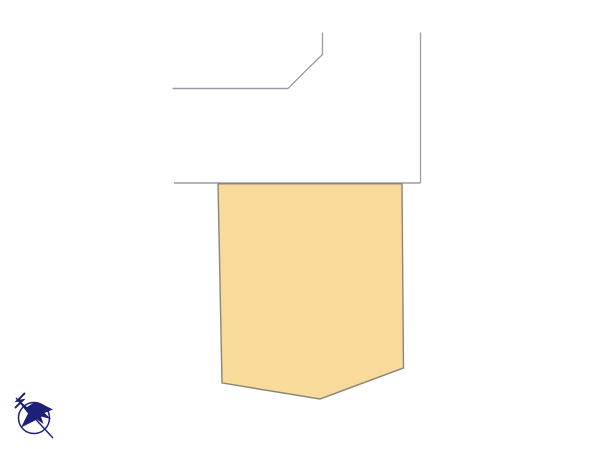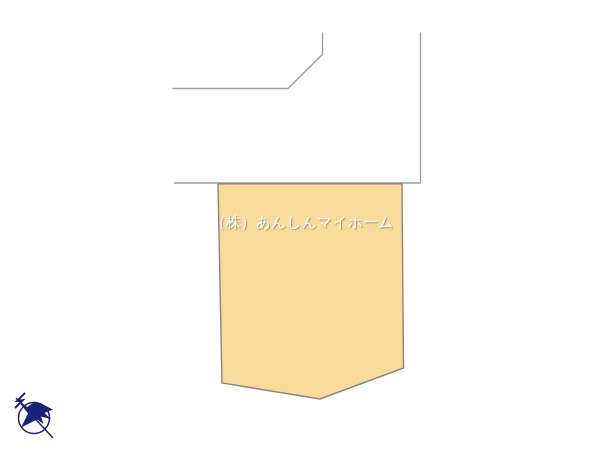"（株）あんしんマイホーム" div.watermark { html: <div>（株）あんしんマイホーム</div> -> none }
